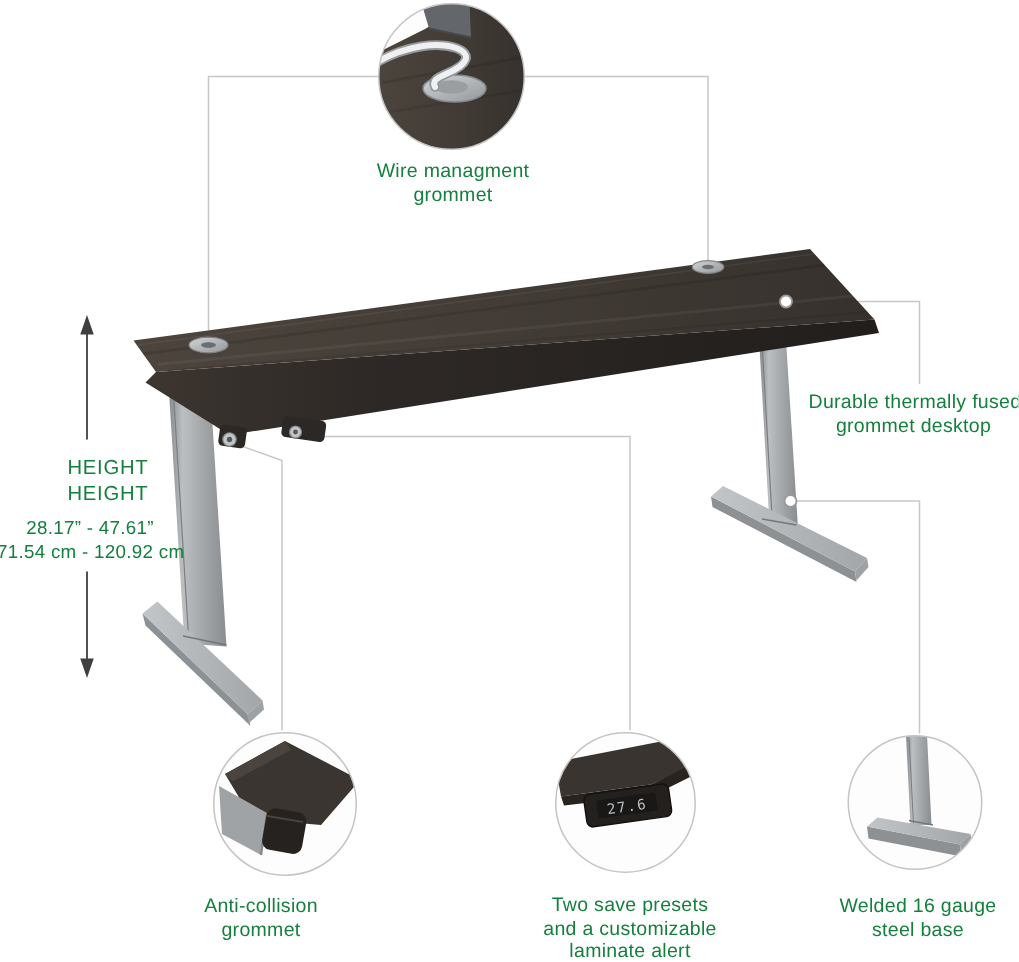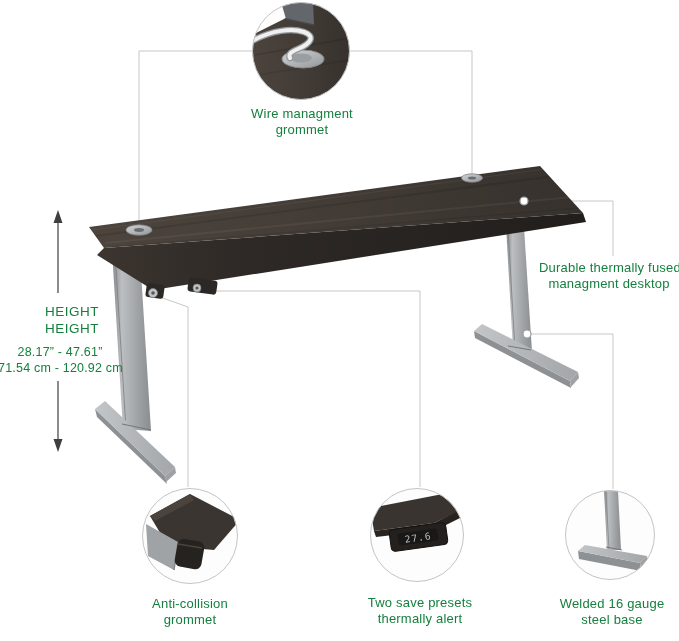"managment desktop" div.line { text: managment -> grommet }
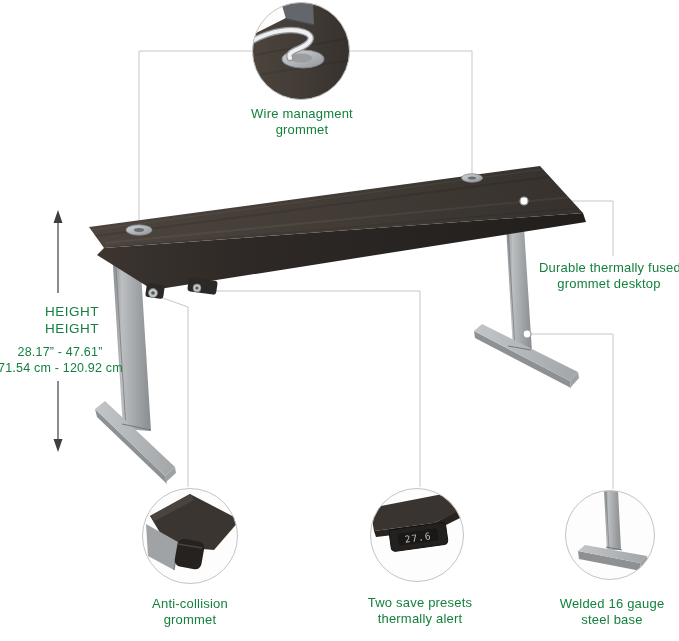"Anti-collision" div.label { left: 120px -> 104px }
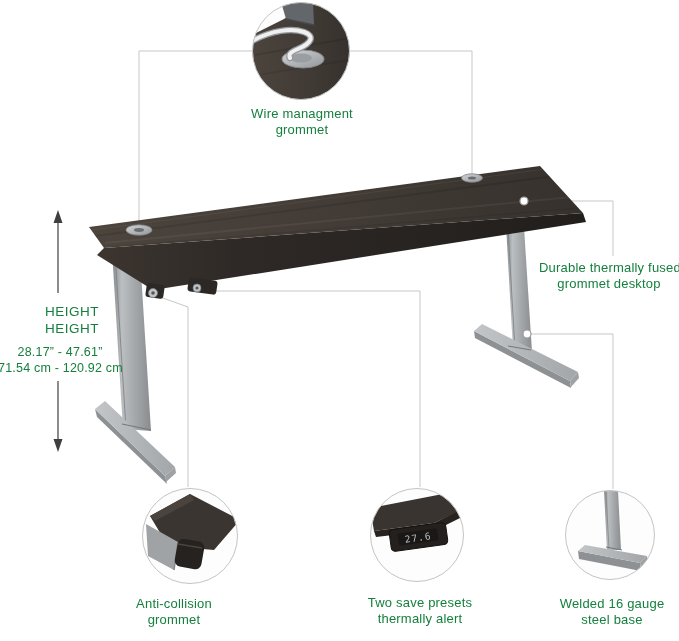"and a customizable" div.line { html: none -> <div>and a customizable</div> }
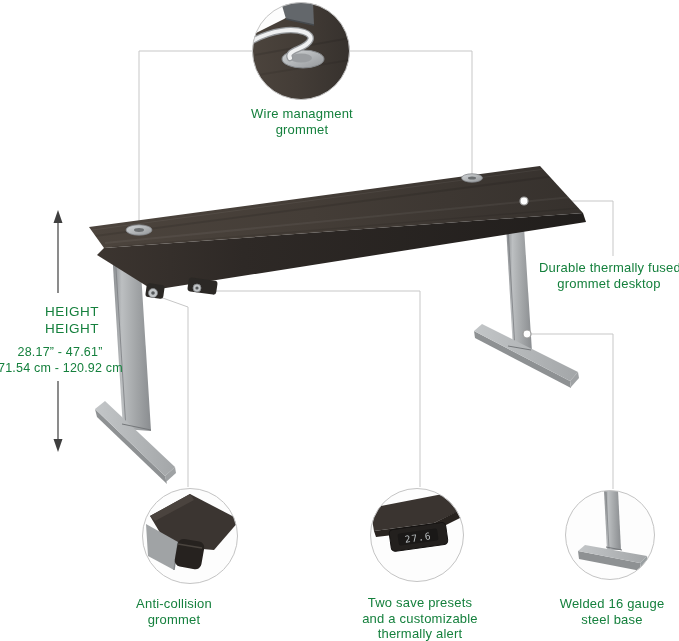"thermally alert" div.line { text: thermally -> laminate }
